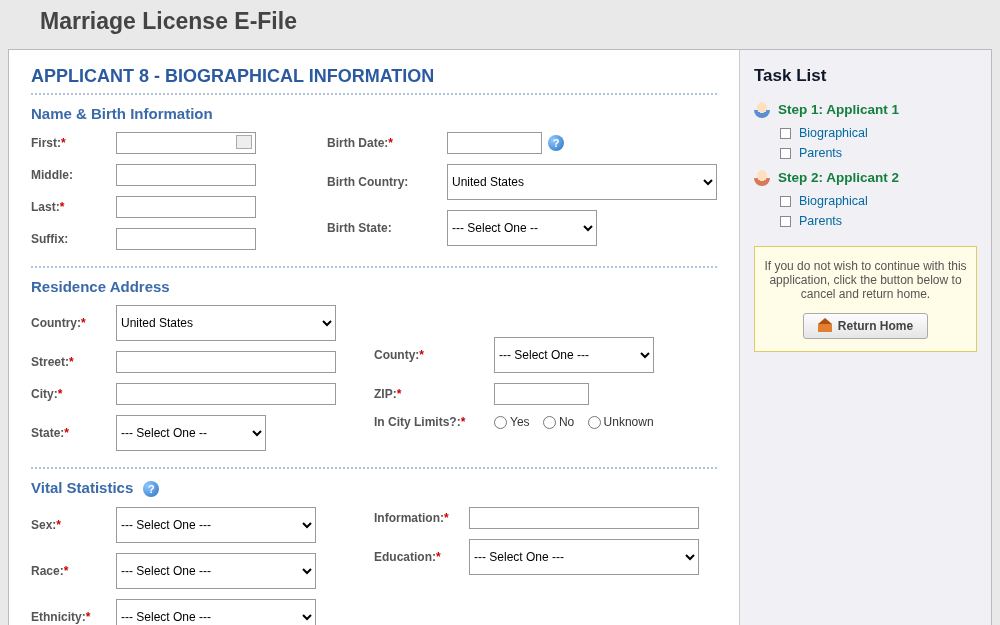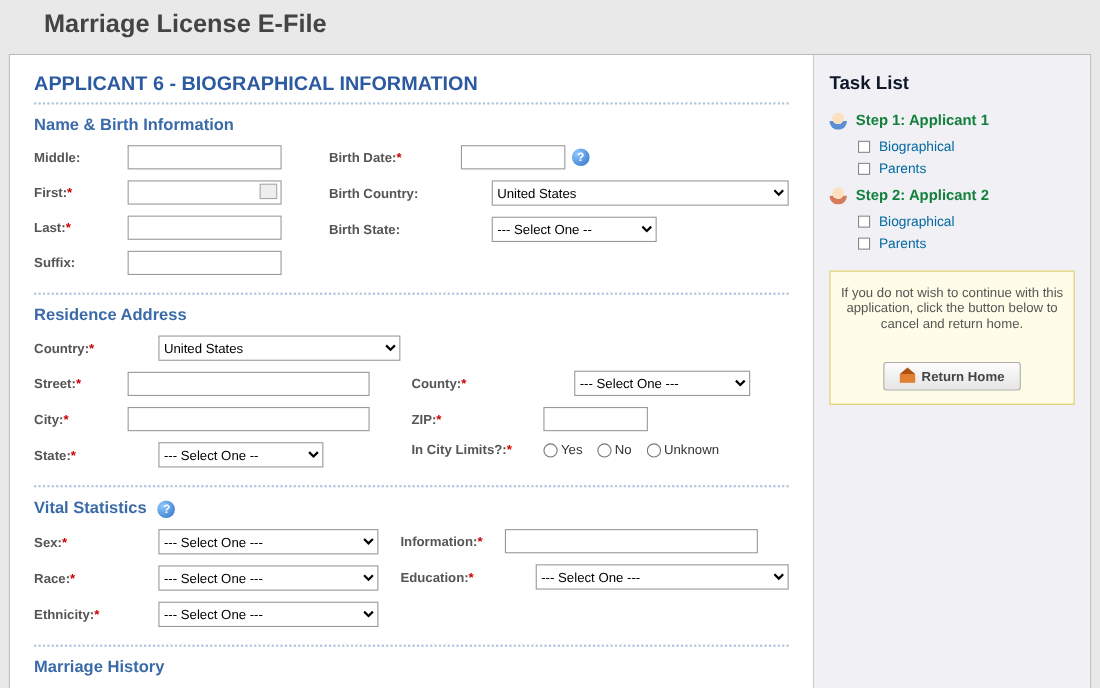"APPLICANT 6 - BIOGRAPHICAL INFORMATION" div.section-title { text: 6 -> 8 }
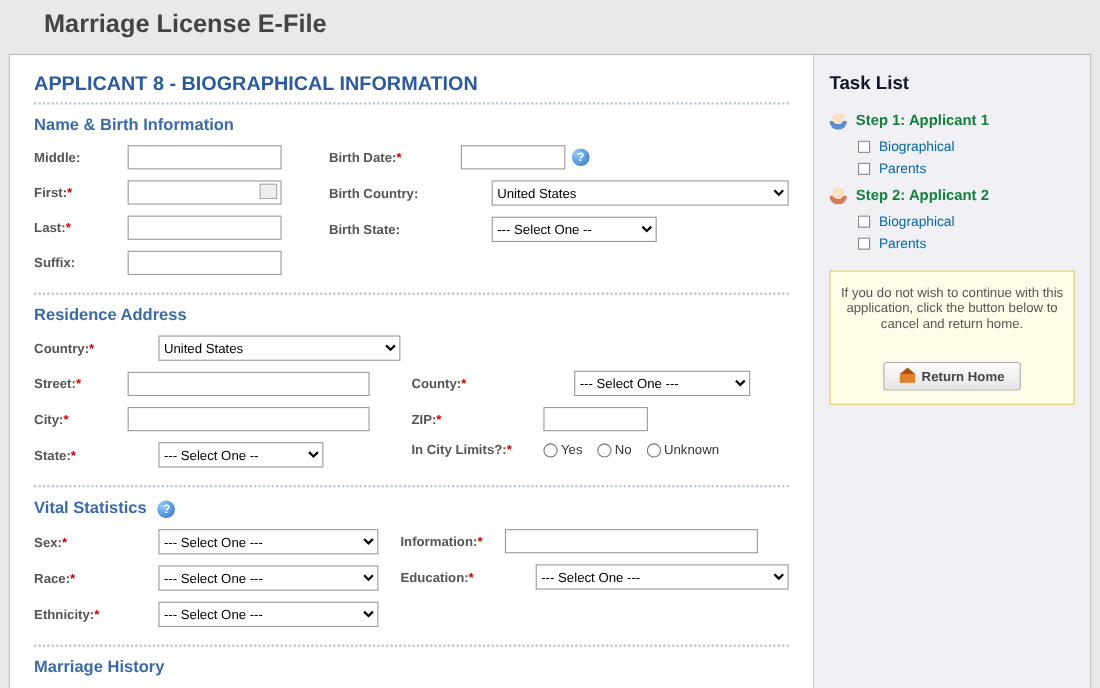"Middle:" div.row { order: before "First:*" -> after "First:*" }
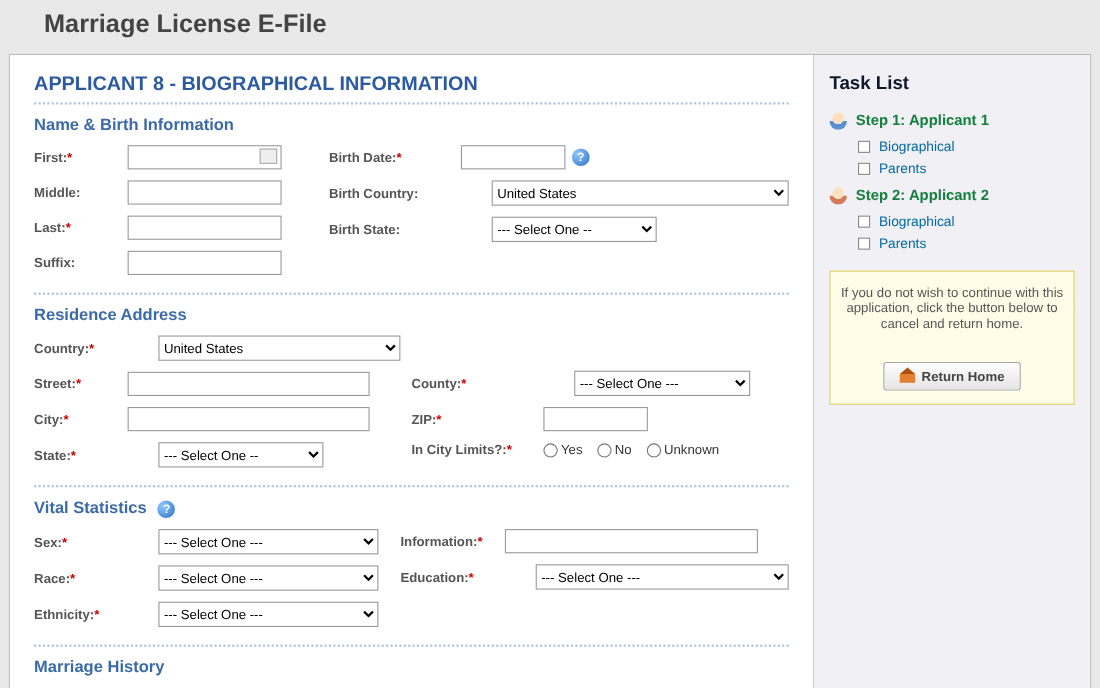"United States" select { height: 23px -> 36px; margin-left: 28px -> none }
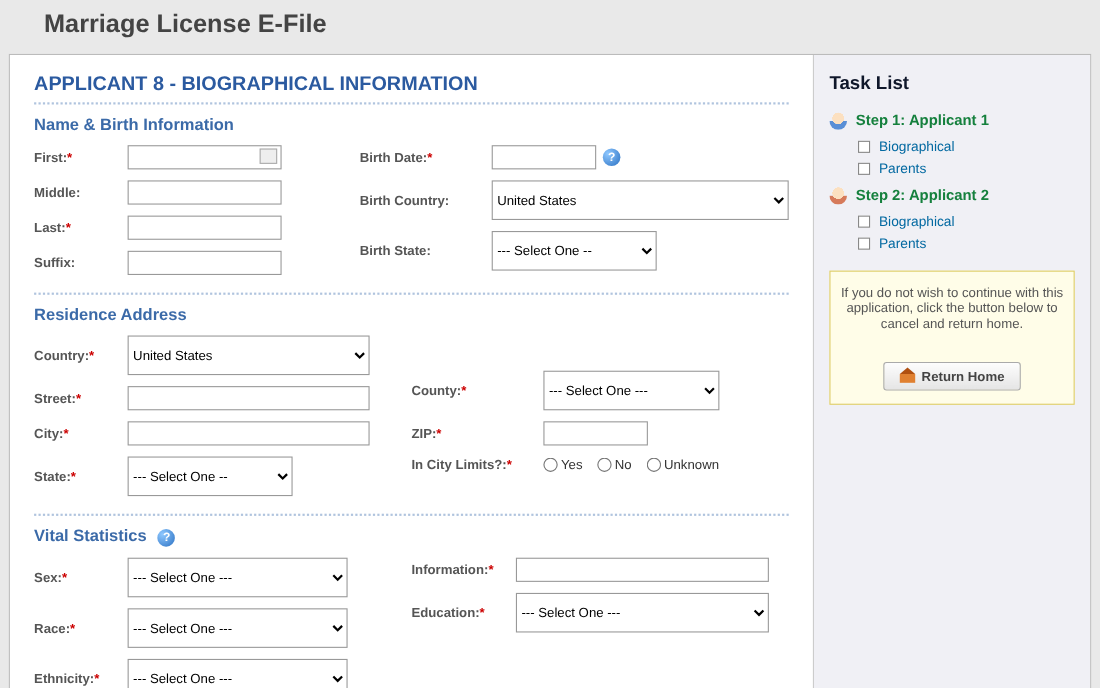"Return Home" .return-btn { margin-top: 28px -> 12px }
